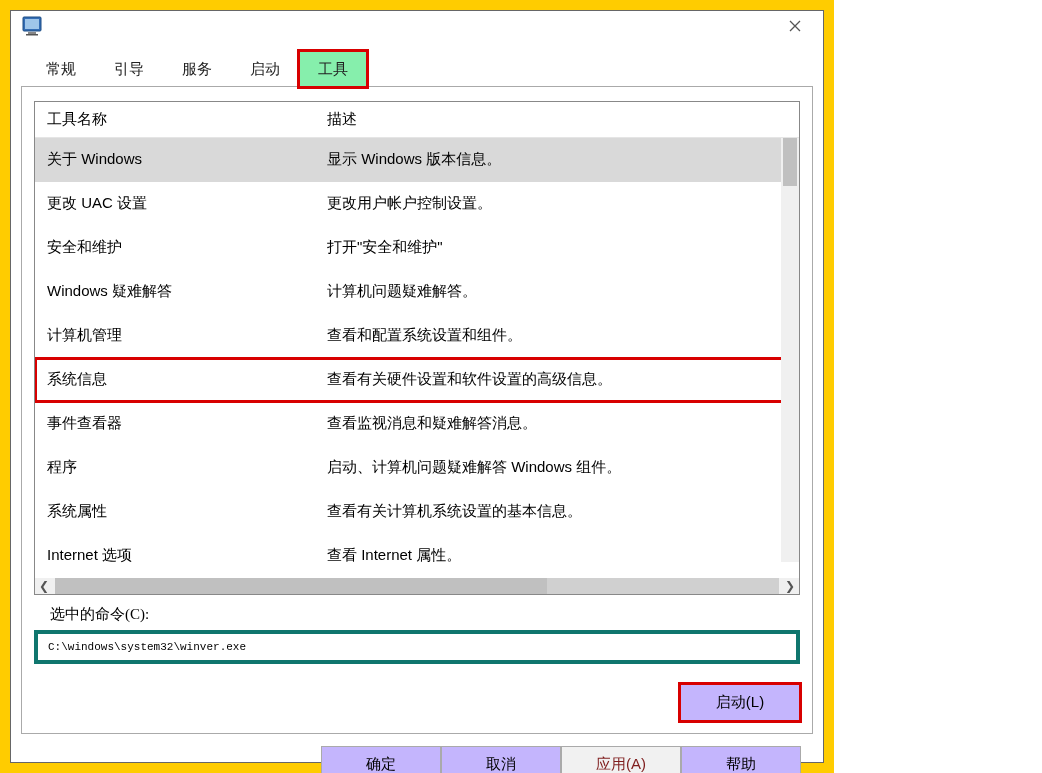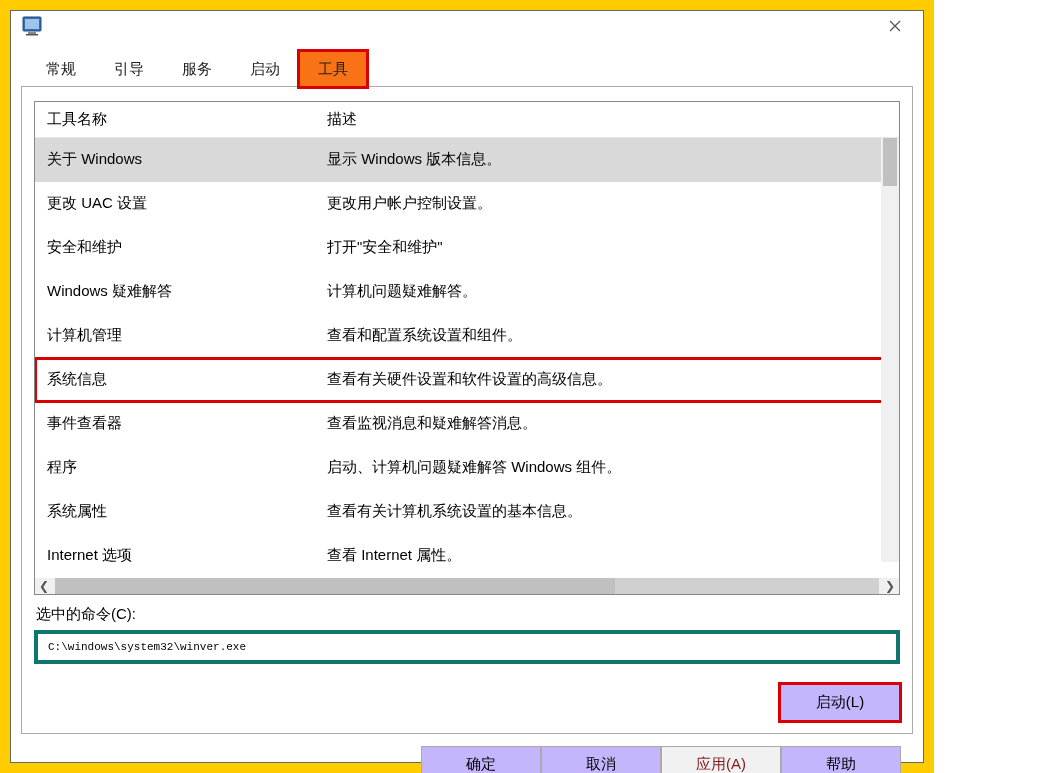"常规" .outer-frame { width: 934px -> 834px }
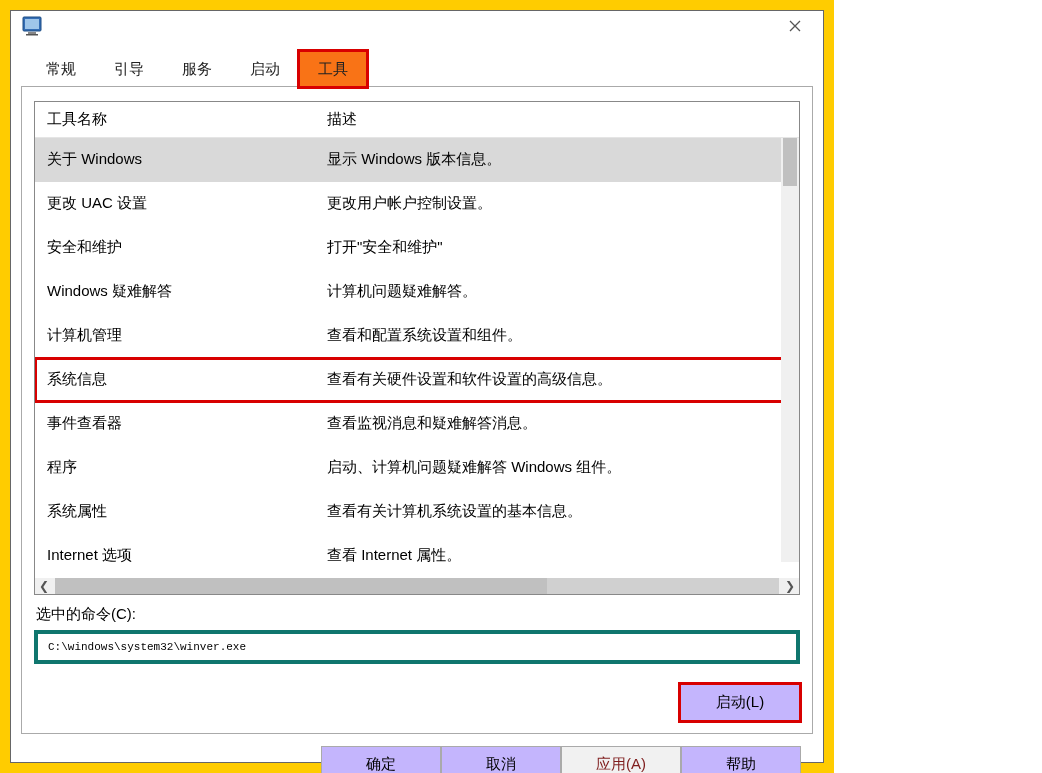"工具" .tab.active { background: #f97316 -> #86efac }
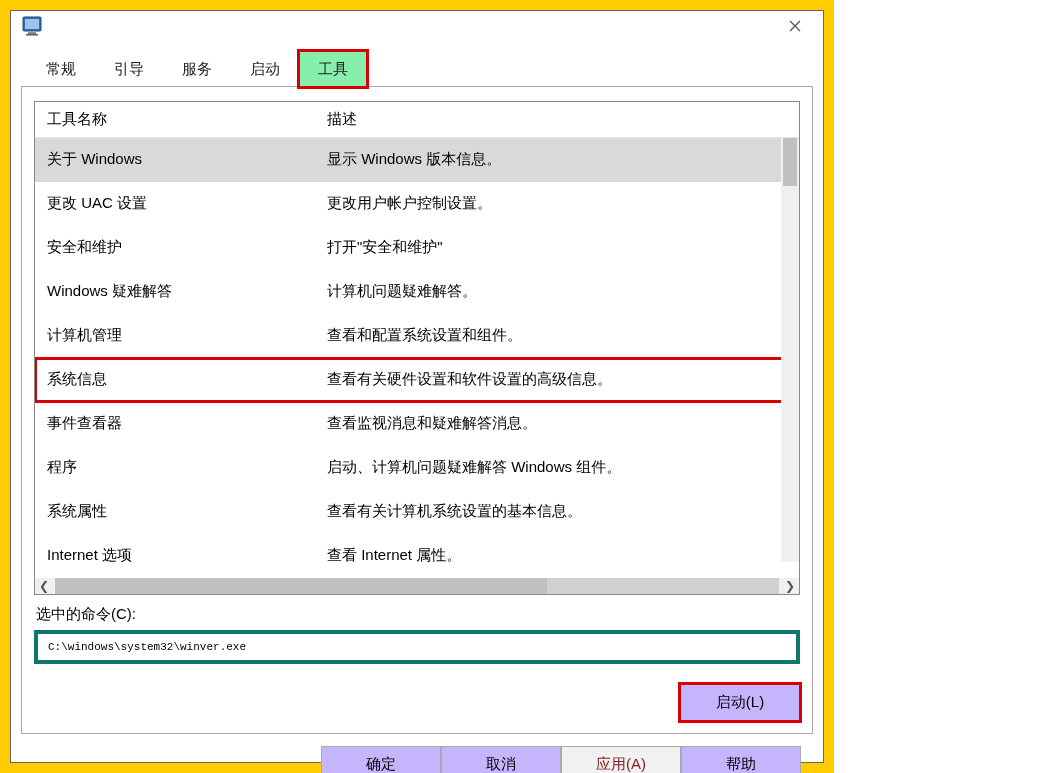"选中的命令(C):" .cmd-label { font-family: none -> Liberation Serif, serif; margin: 10px 0 6px 2px -> 10px 0 6px 16px }
